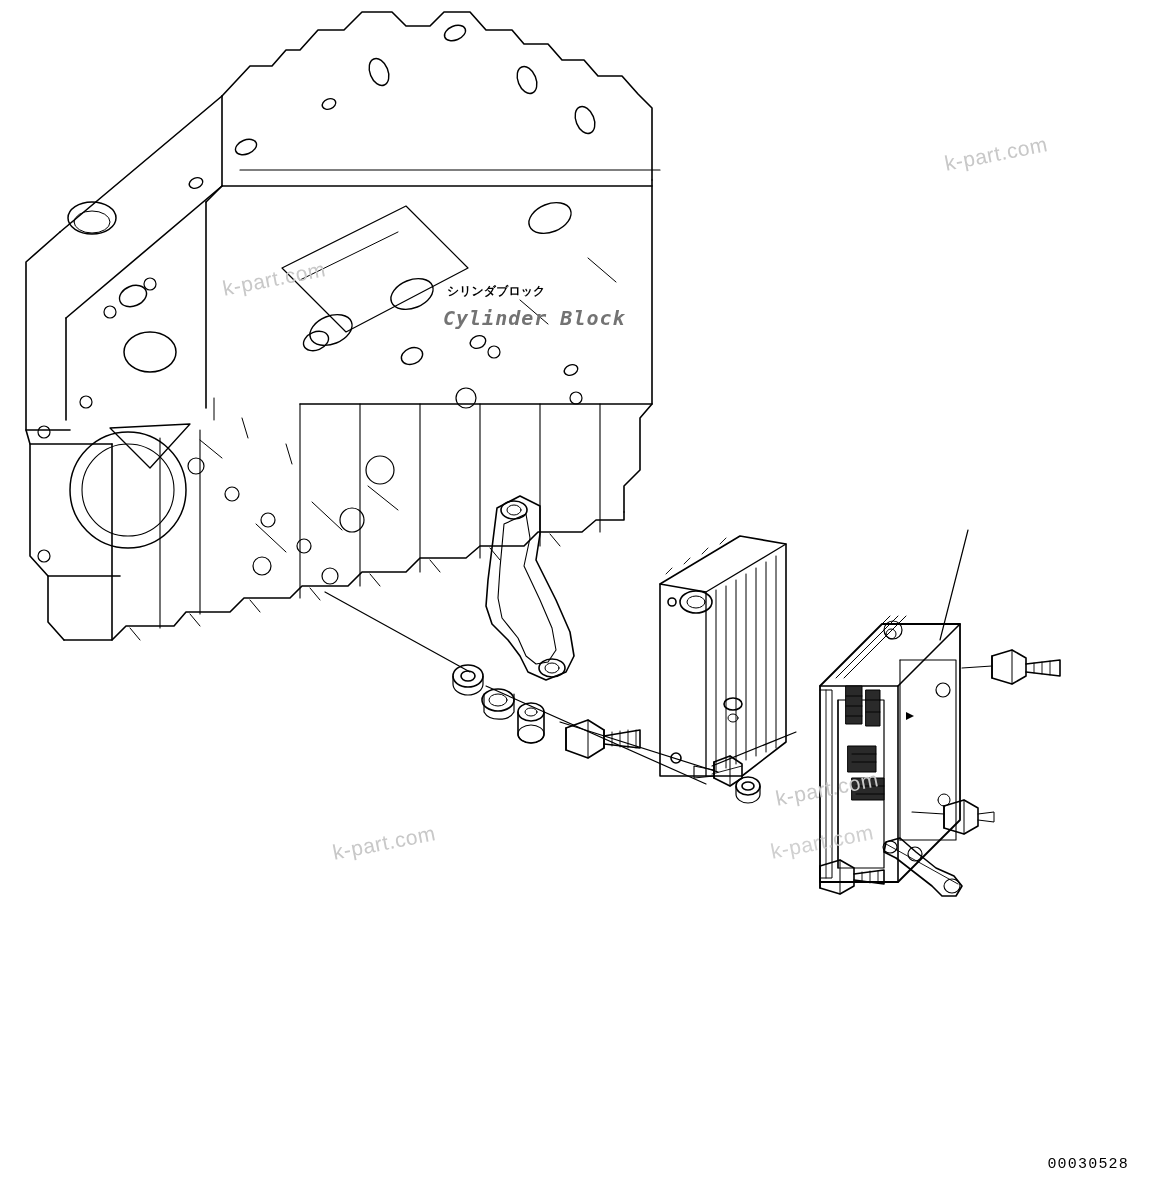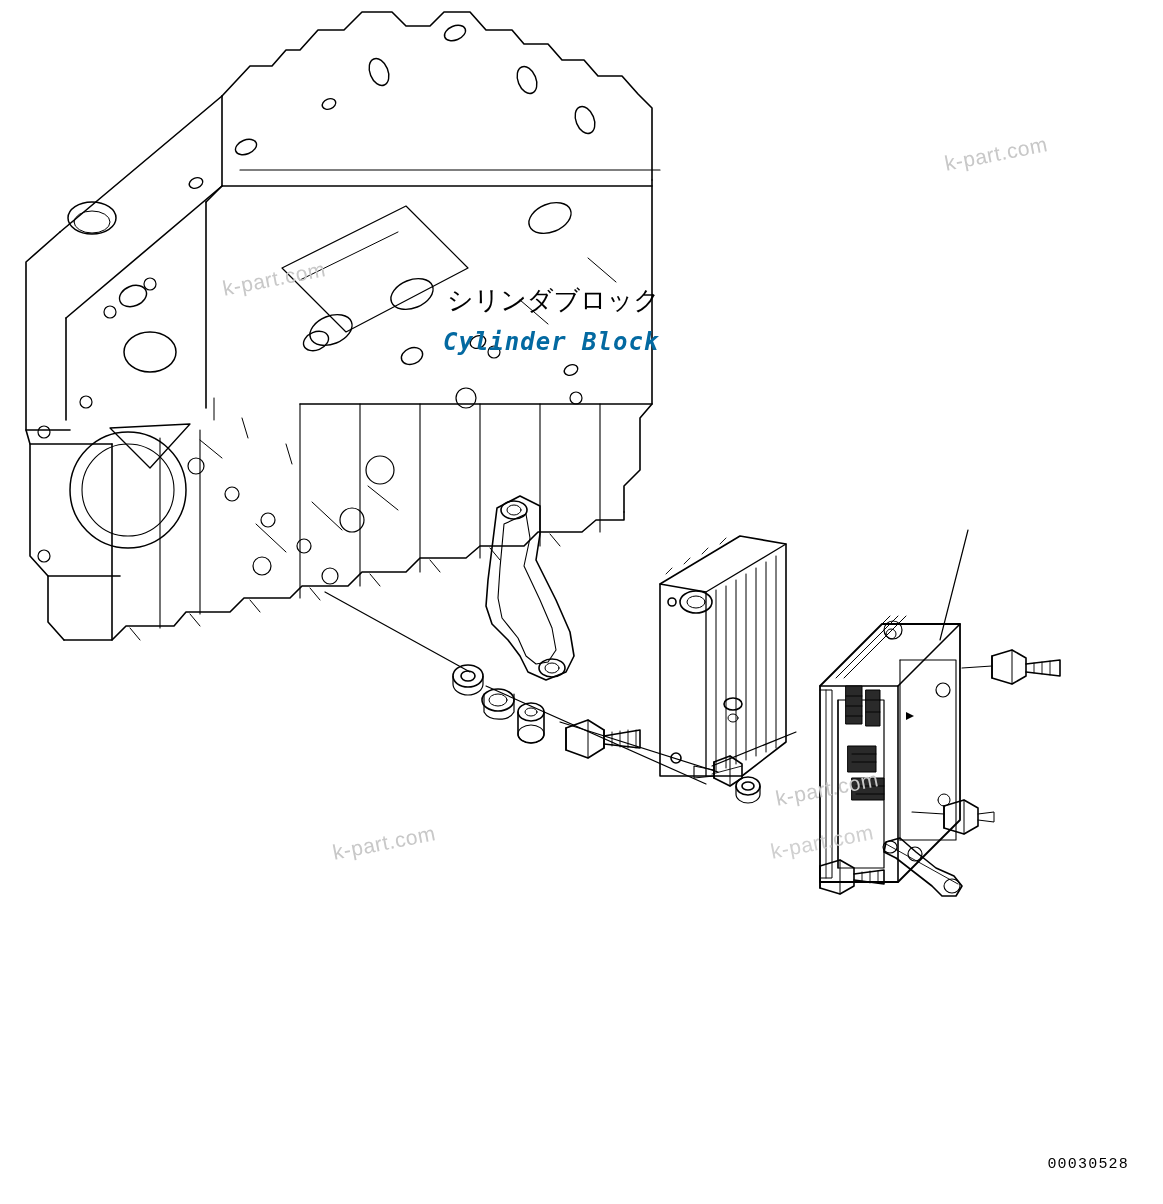"シリンダブロック" .label-jp { font-size: 26px -> 12px; font-weight: normal -> bold }
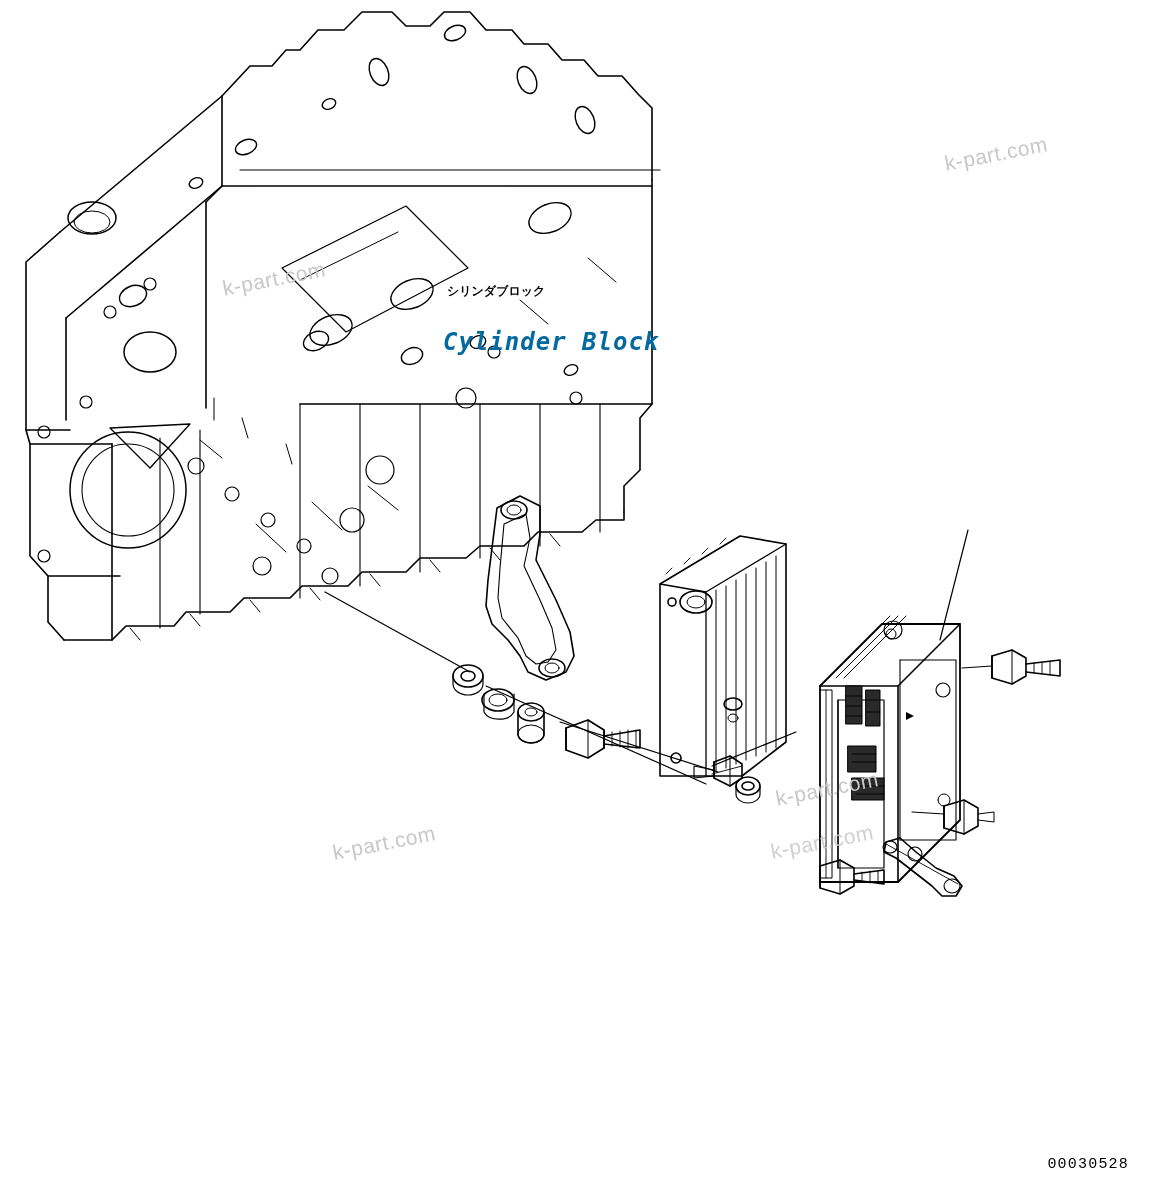"Cylinder Block" .label-en { color: #0369a1 -> #737373; font-size: 24px -> 20px; top: 328px -> 306px }
